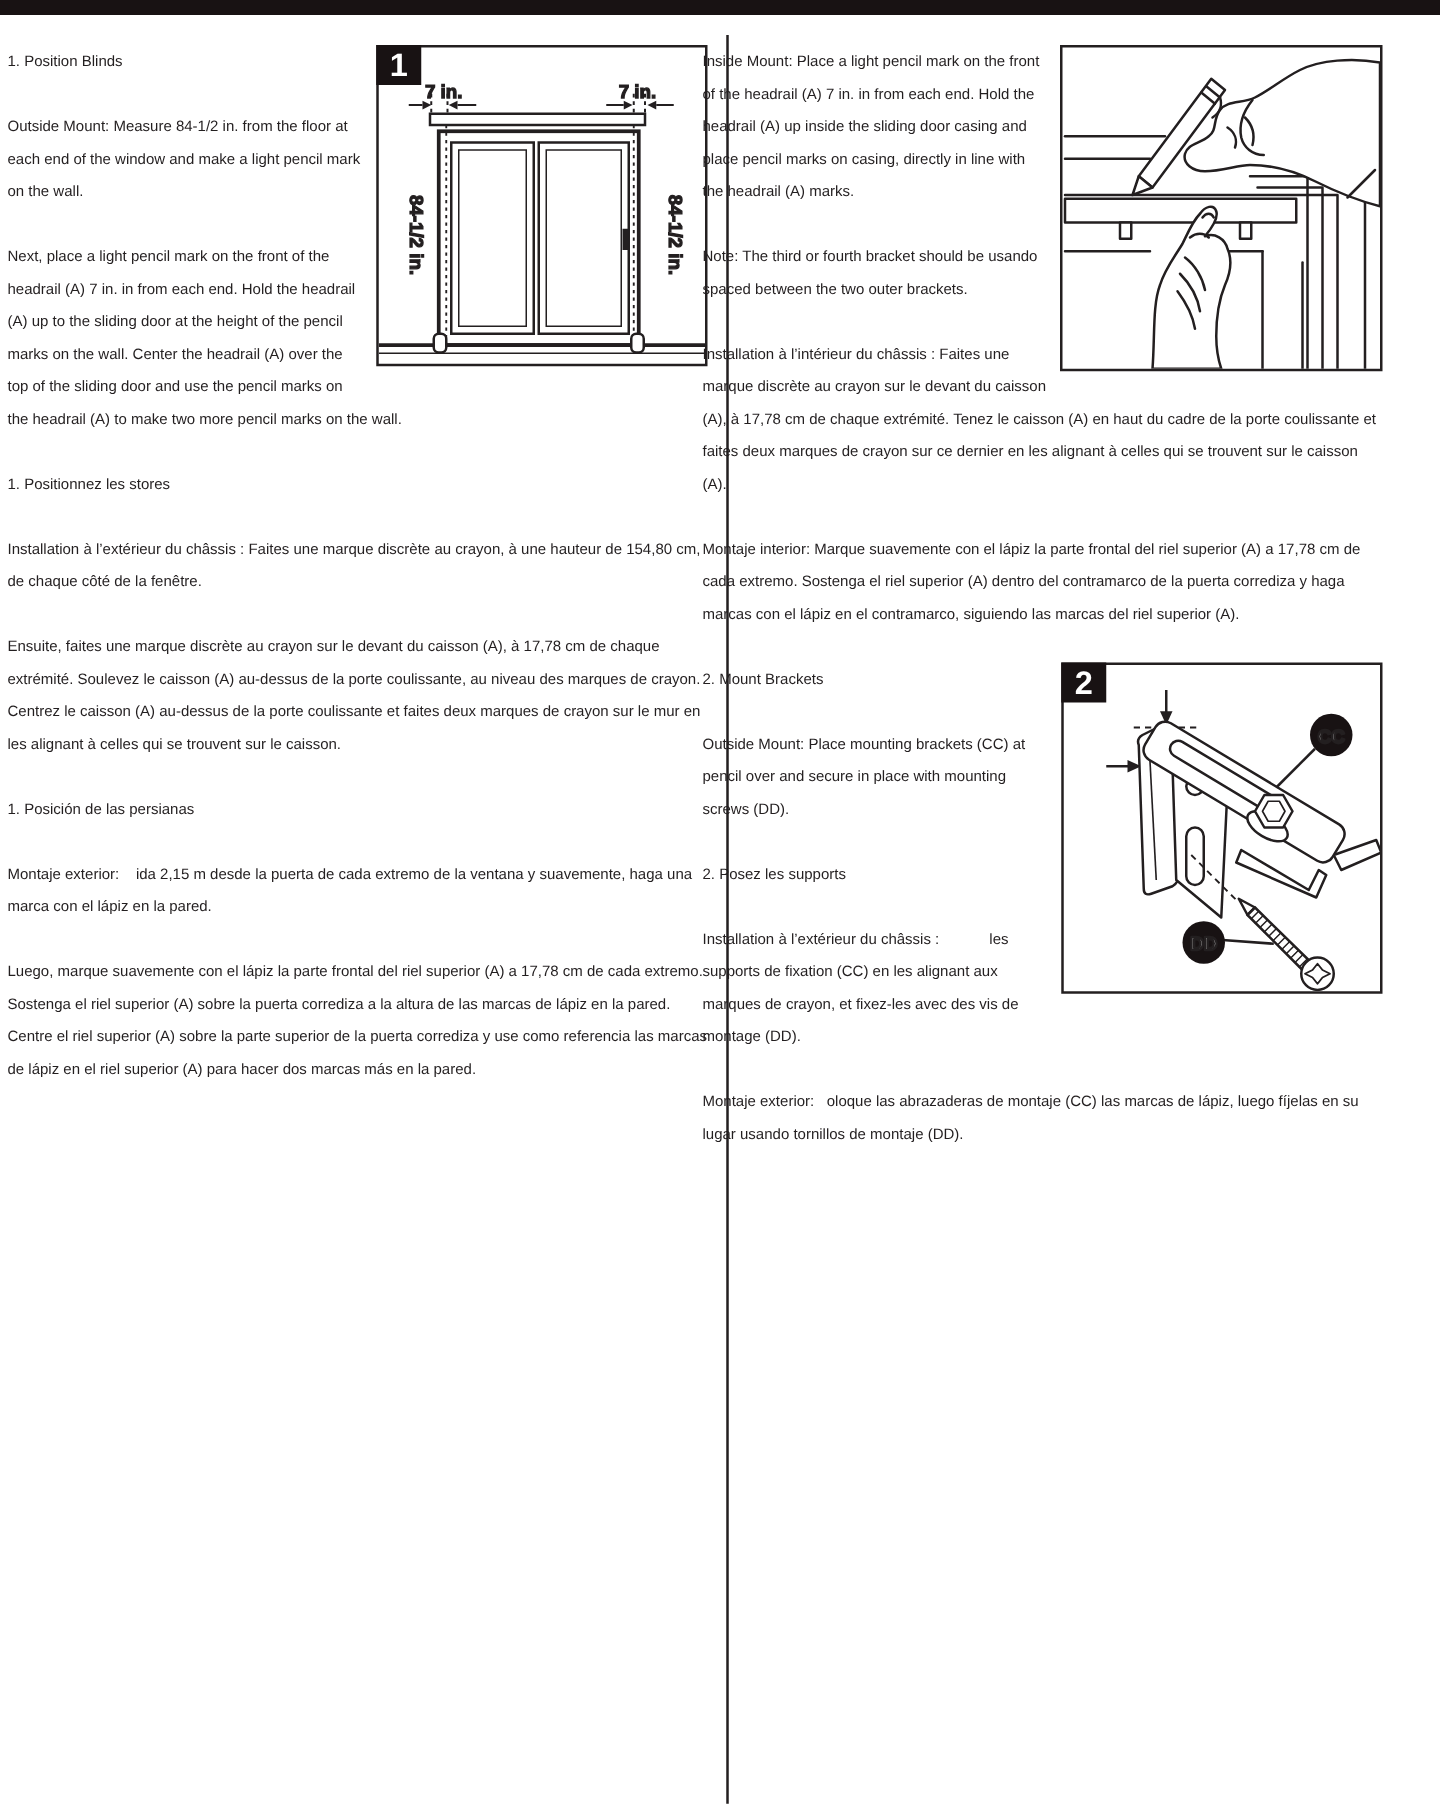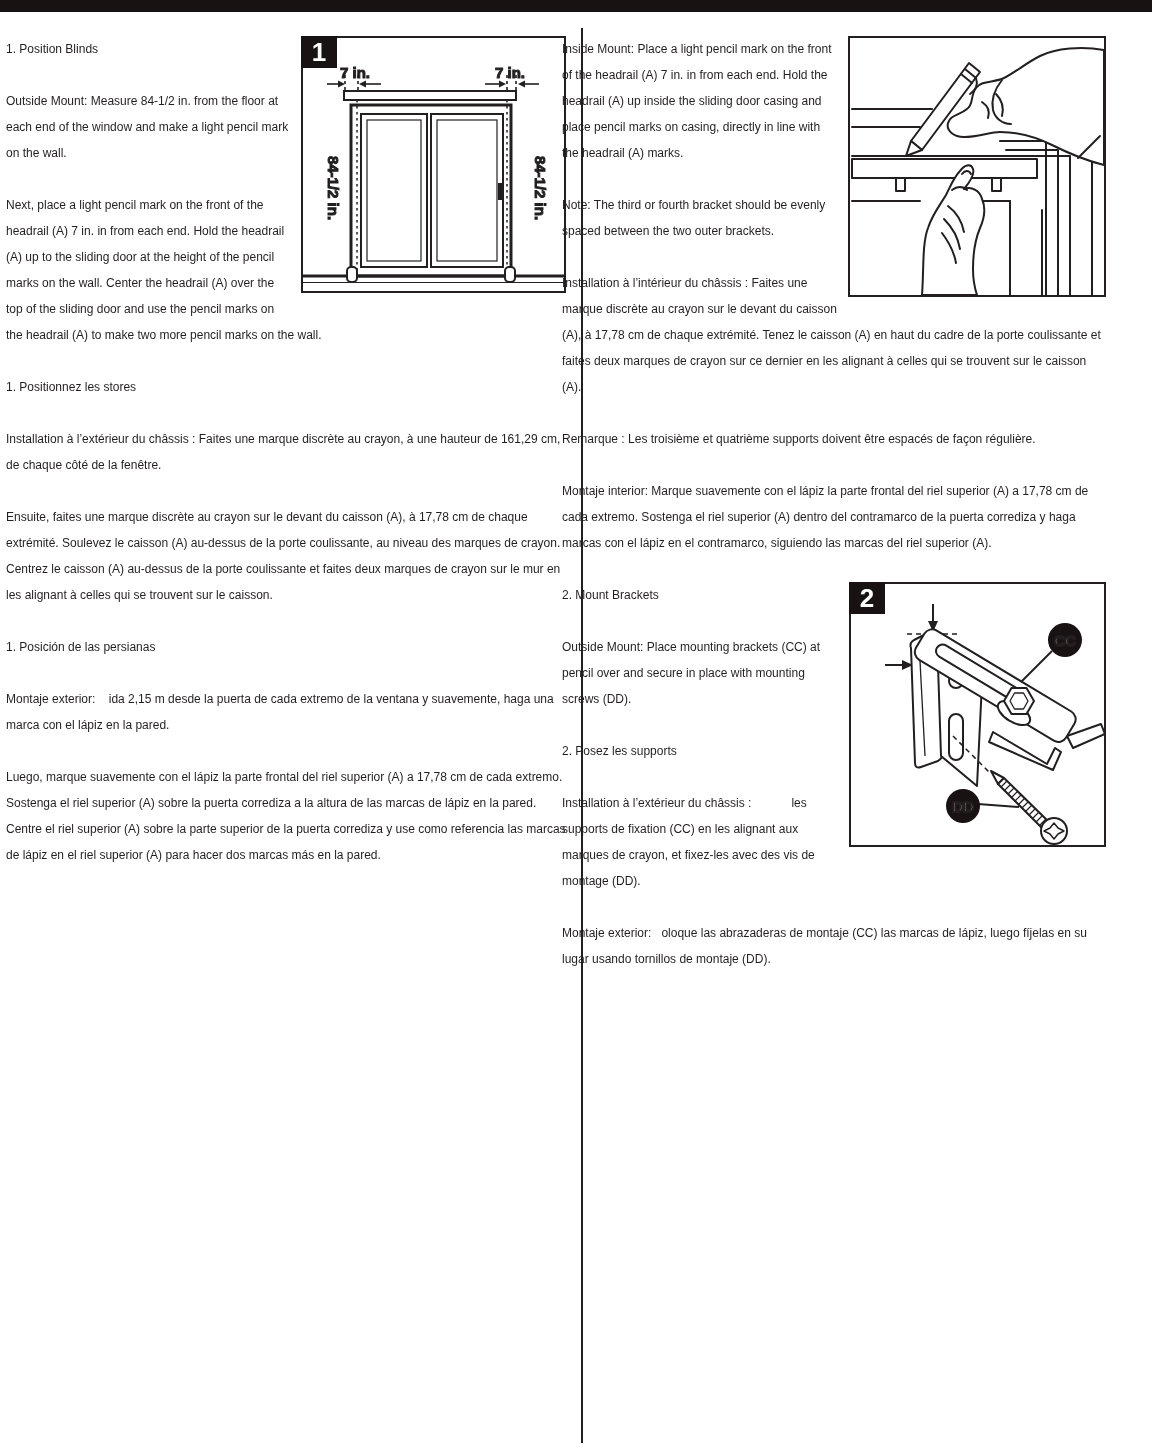"Note: The third or fourth" p.para { text: evenly -> usando }
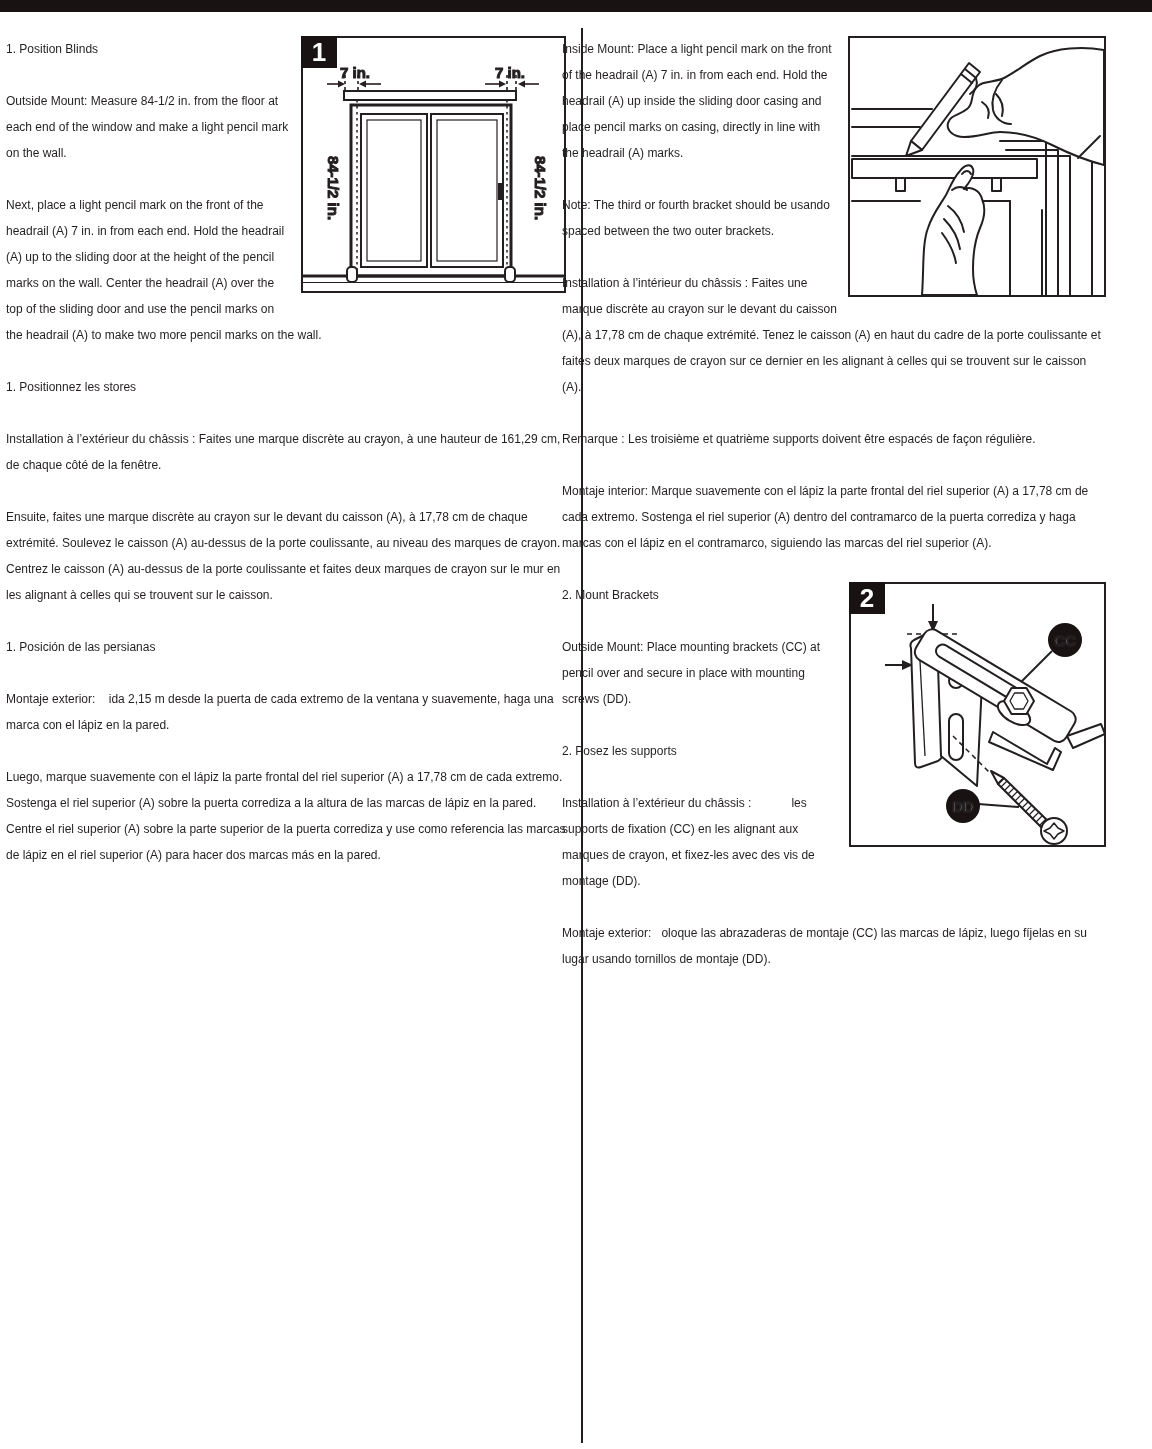"Installation à l’extérieur du châssis : Faites" p.para { text: 161,29 -> 154,80 }
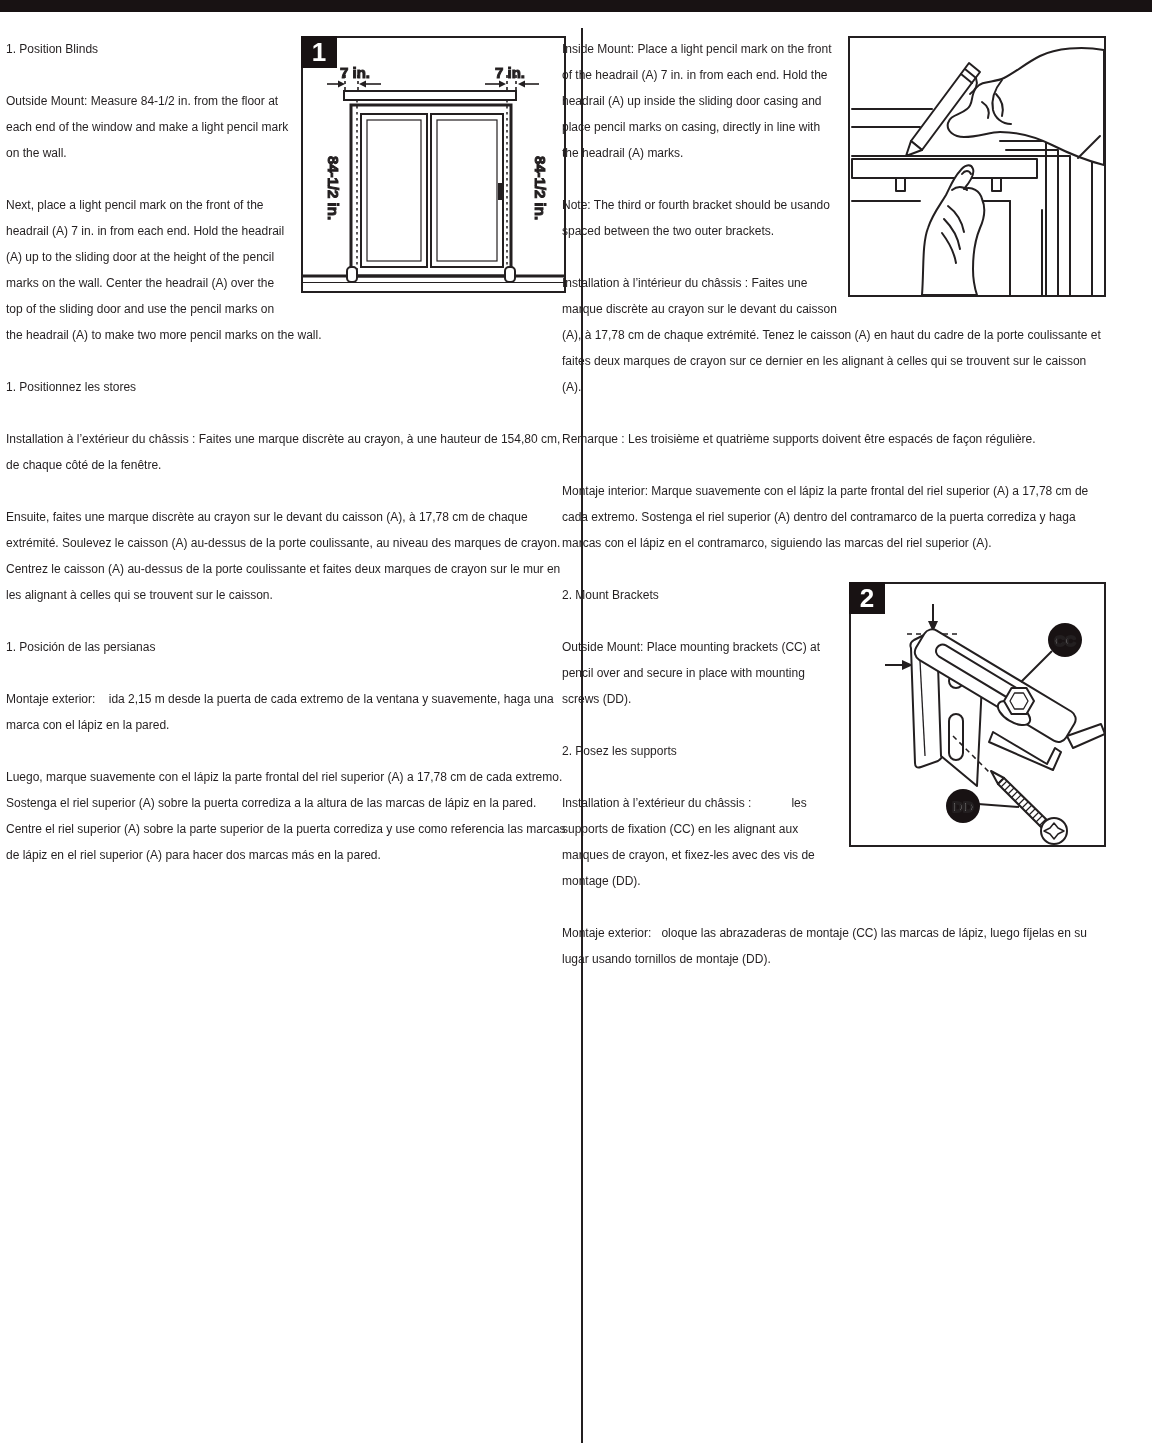"Remarque : Les troisième et" p.para { html: <p>Remarque : Les troisième et quatrième supports doivent être espacés de façon régulière.</p> -> none }
